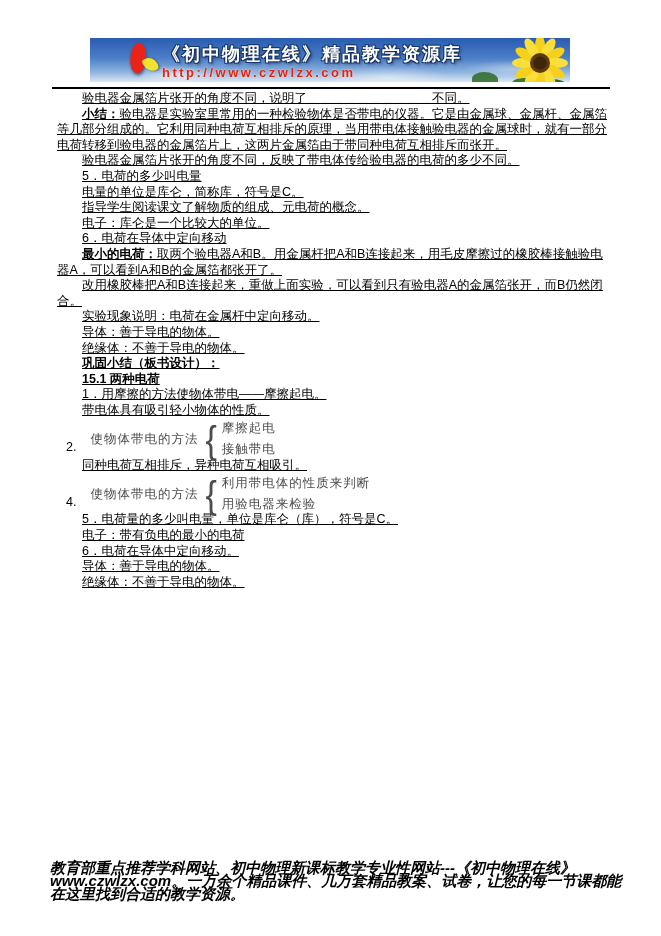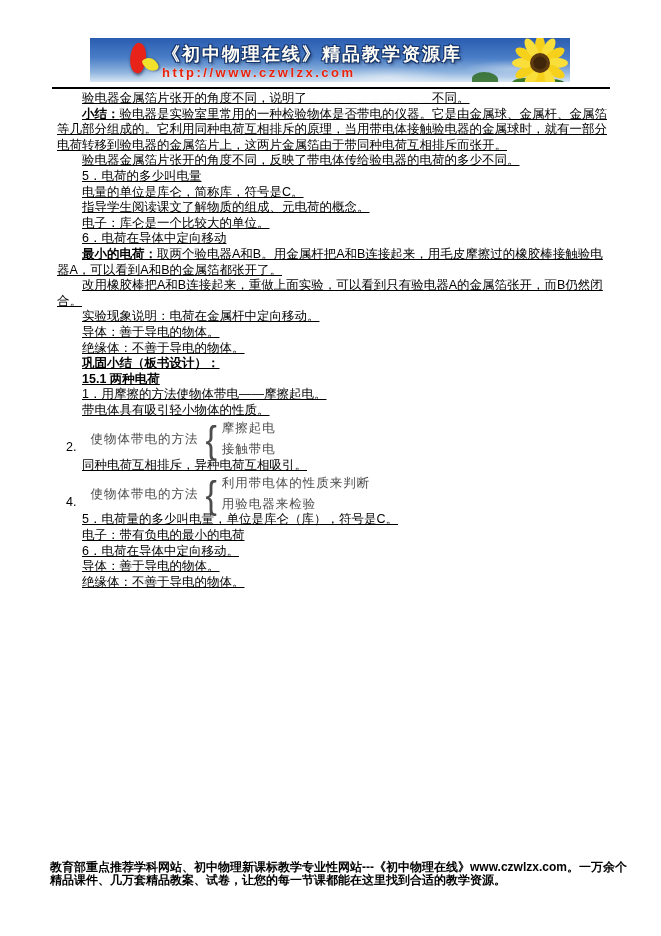"教育部重点推荐学科网站、初中物理新课标教学专业性网站---《初中物理在线》www" .footer { font-size: 12px -> 15px; font-style: none -> italic }
